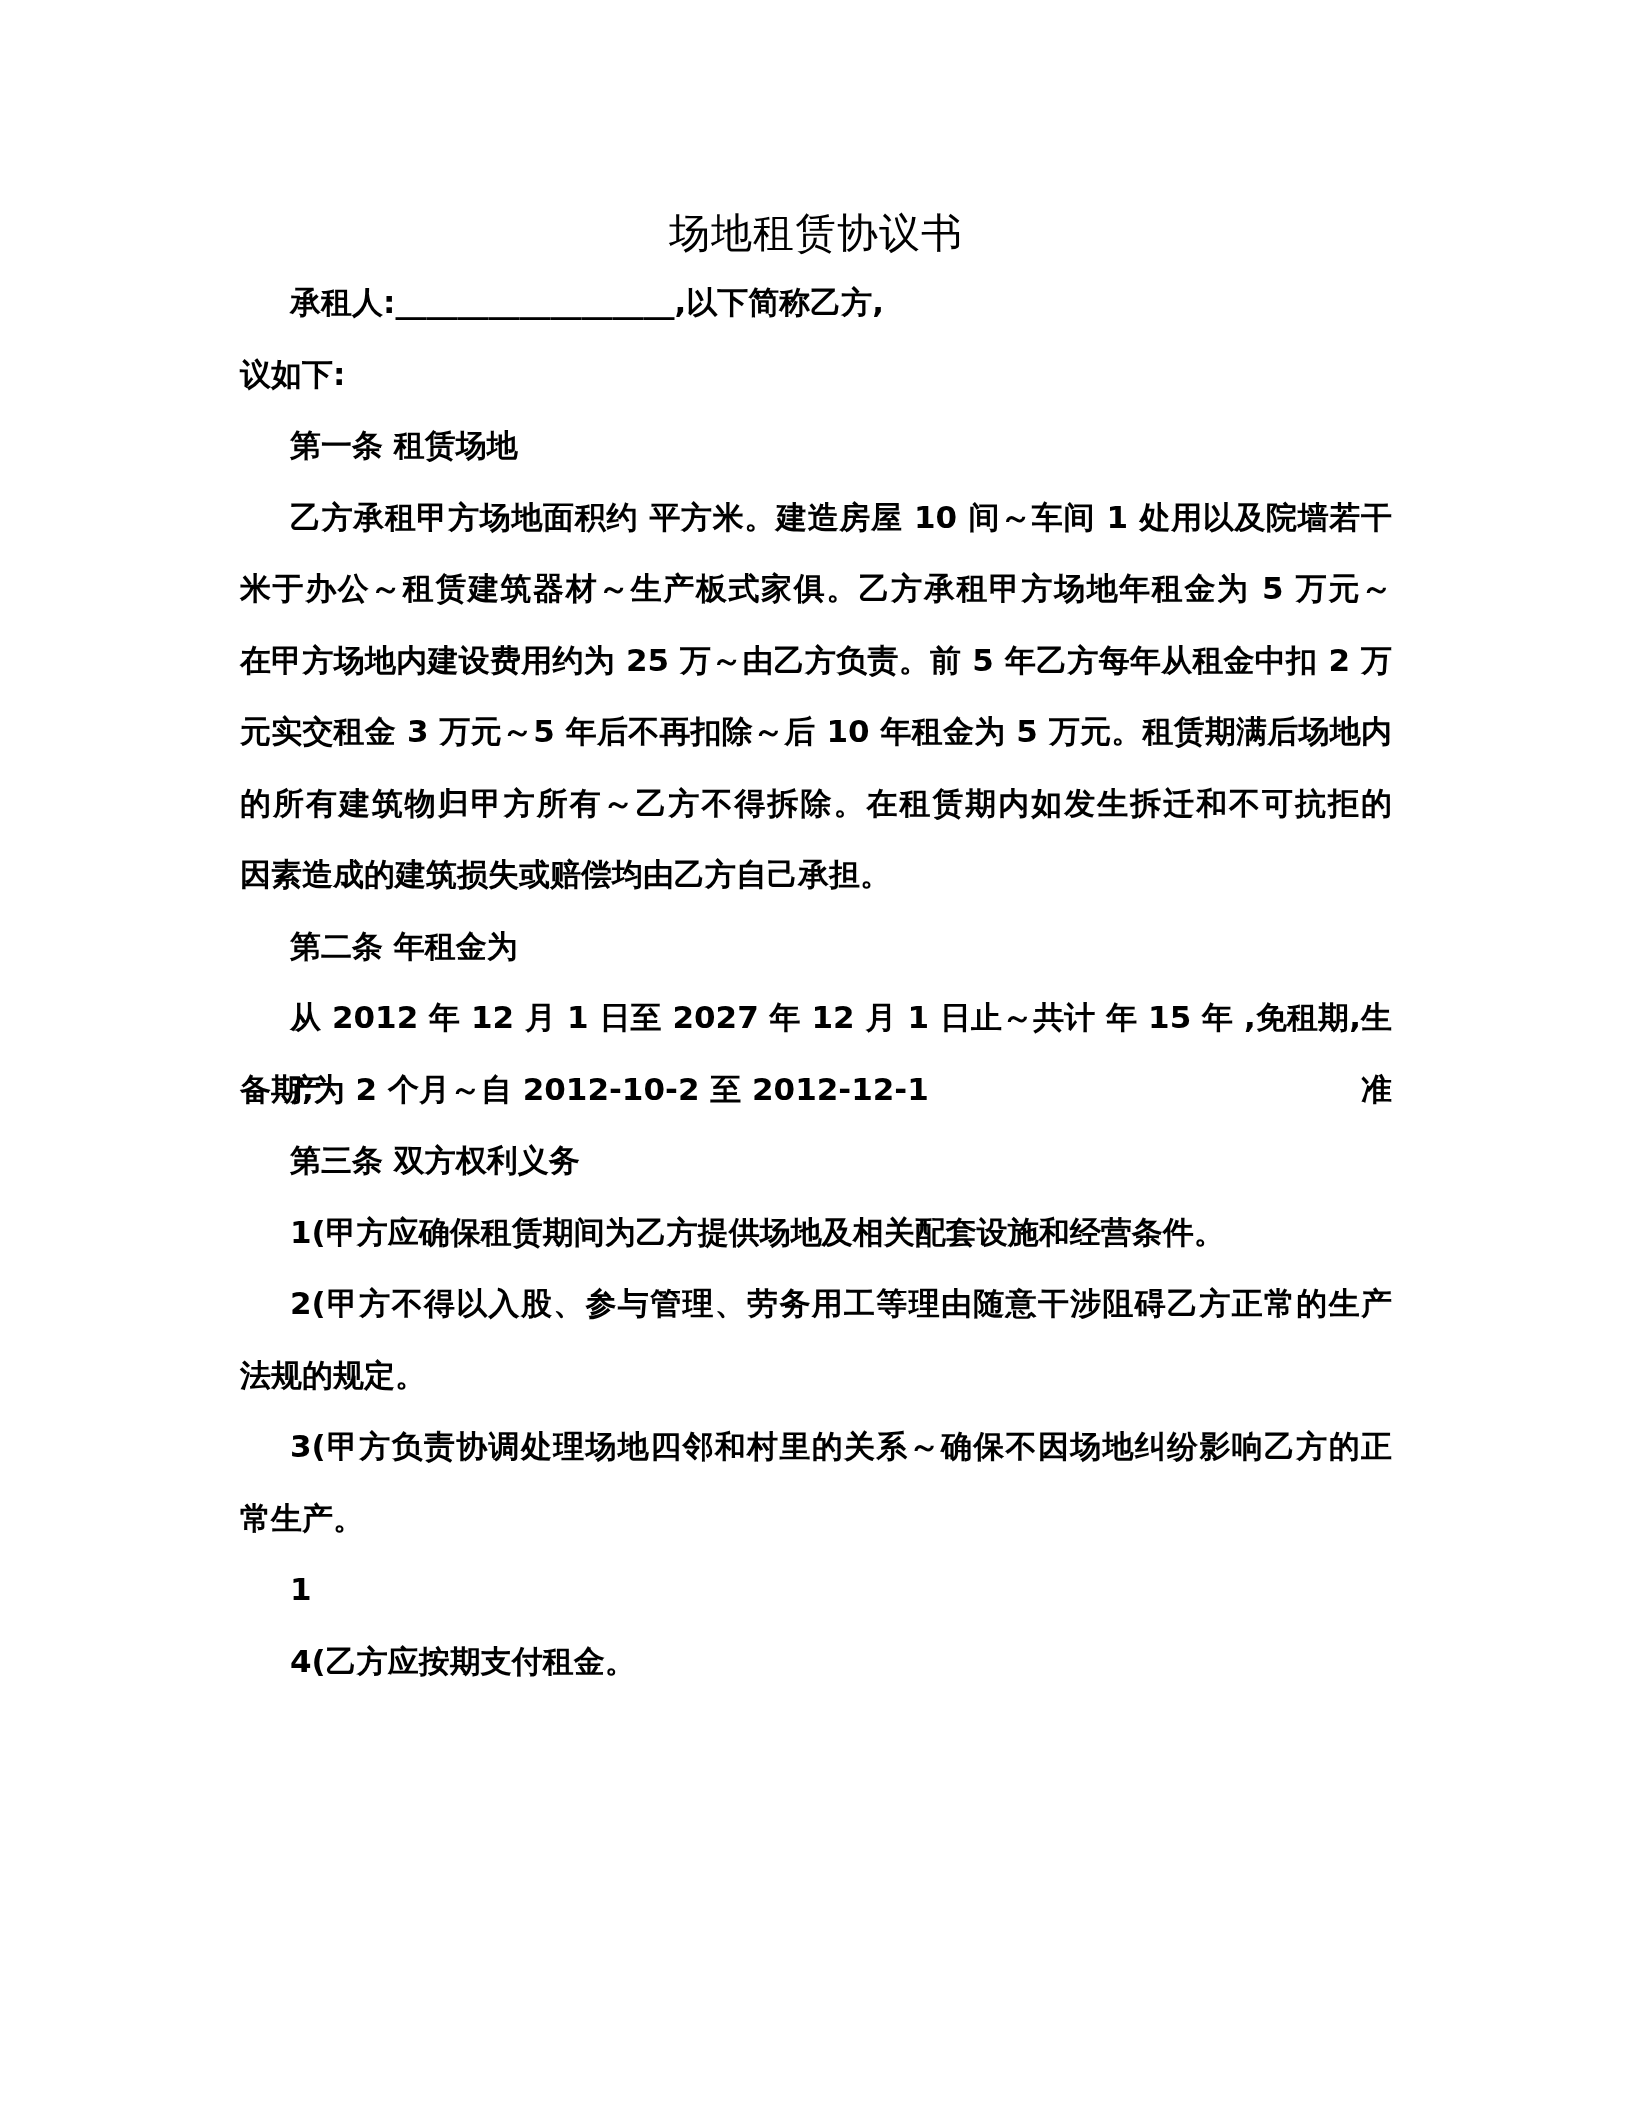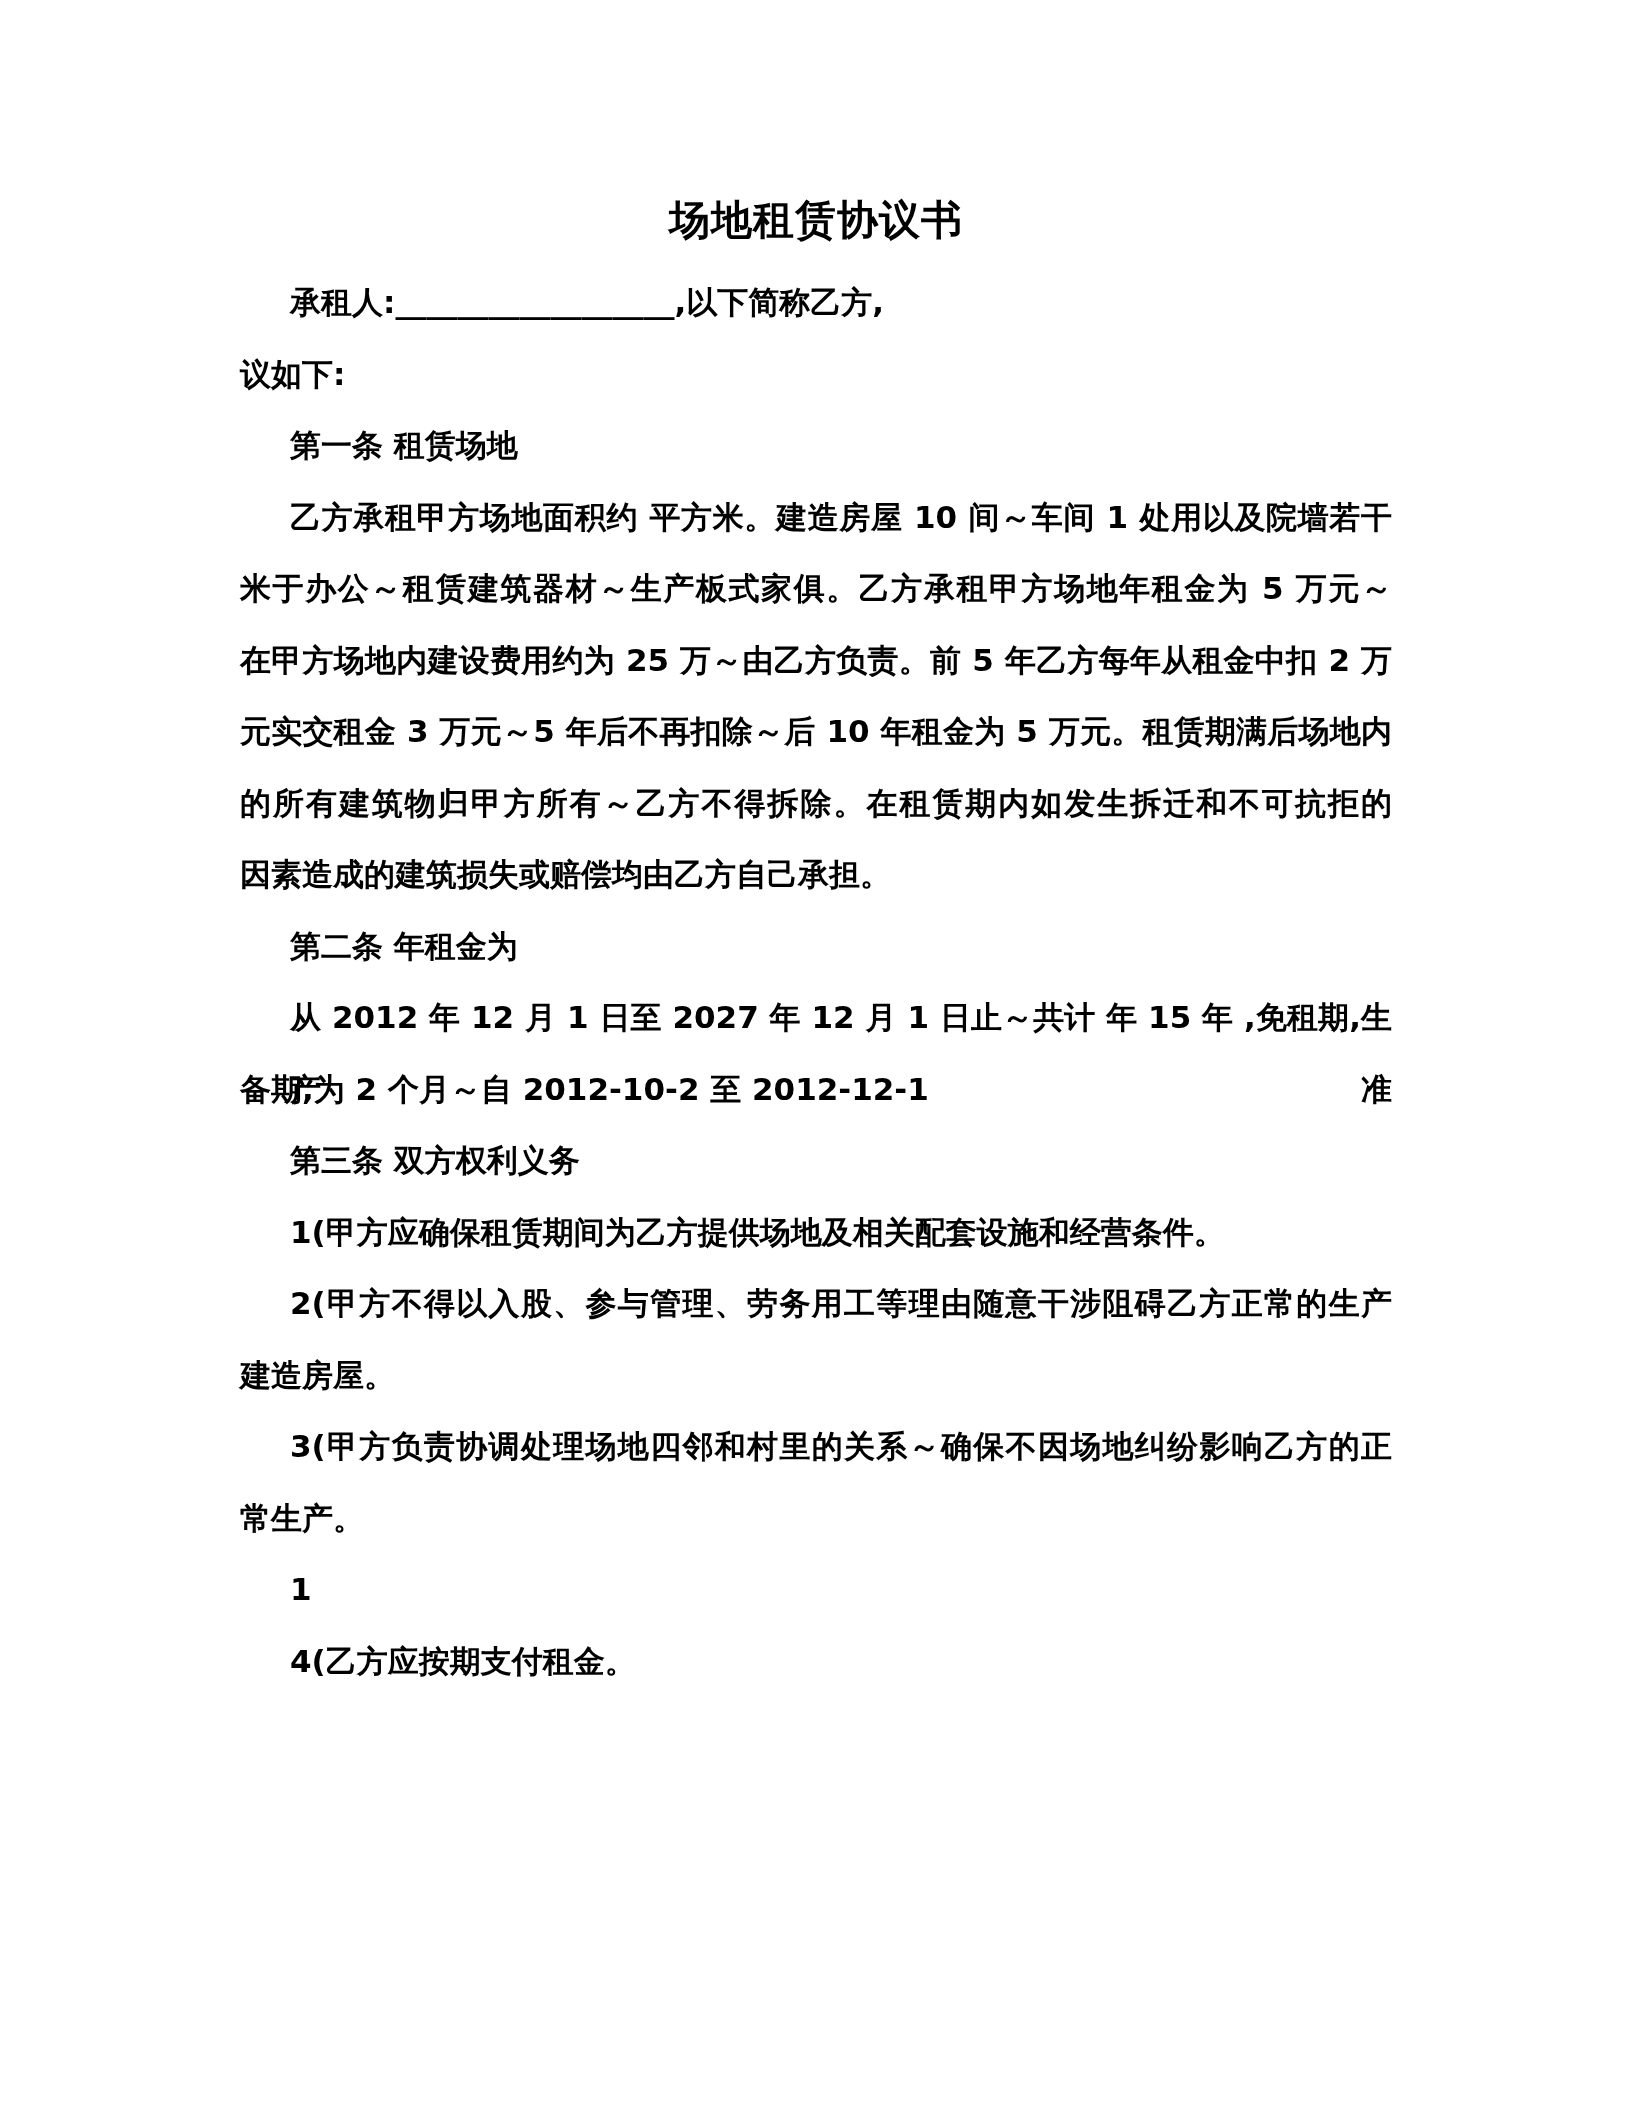"场地租赁协议书" .doc-title { font-weight: 700 -> 400; top: 191px -> 204px }
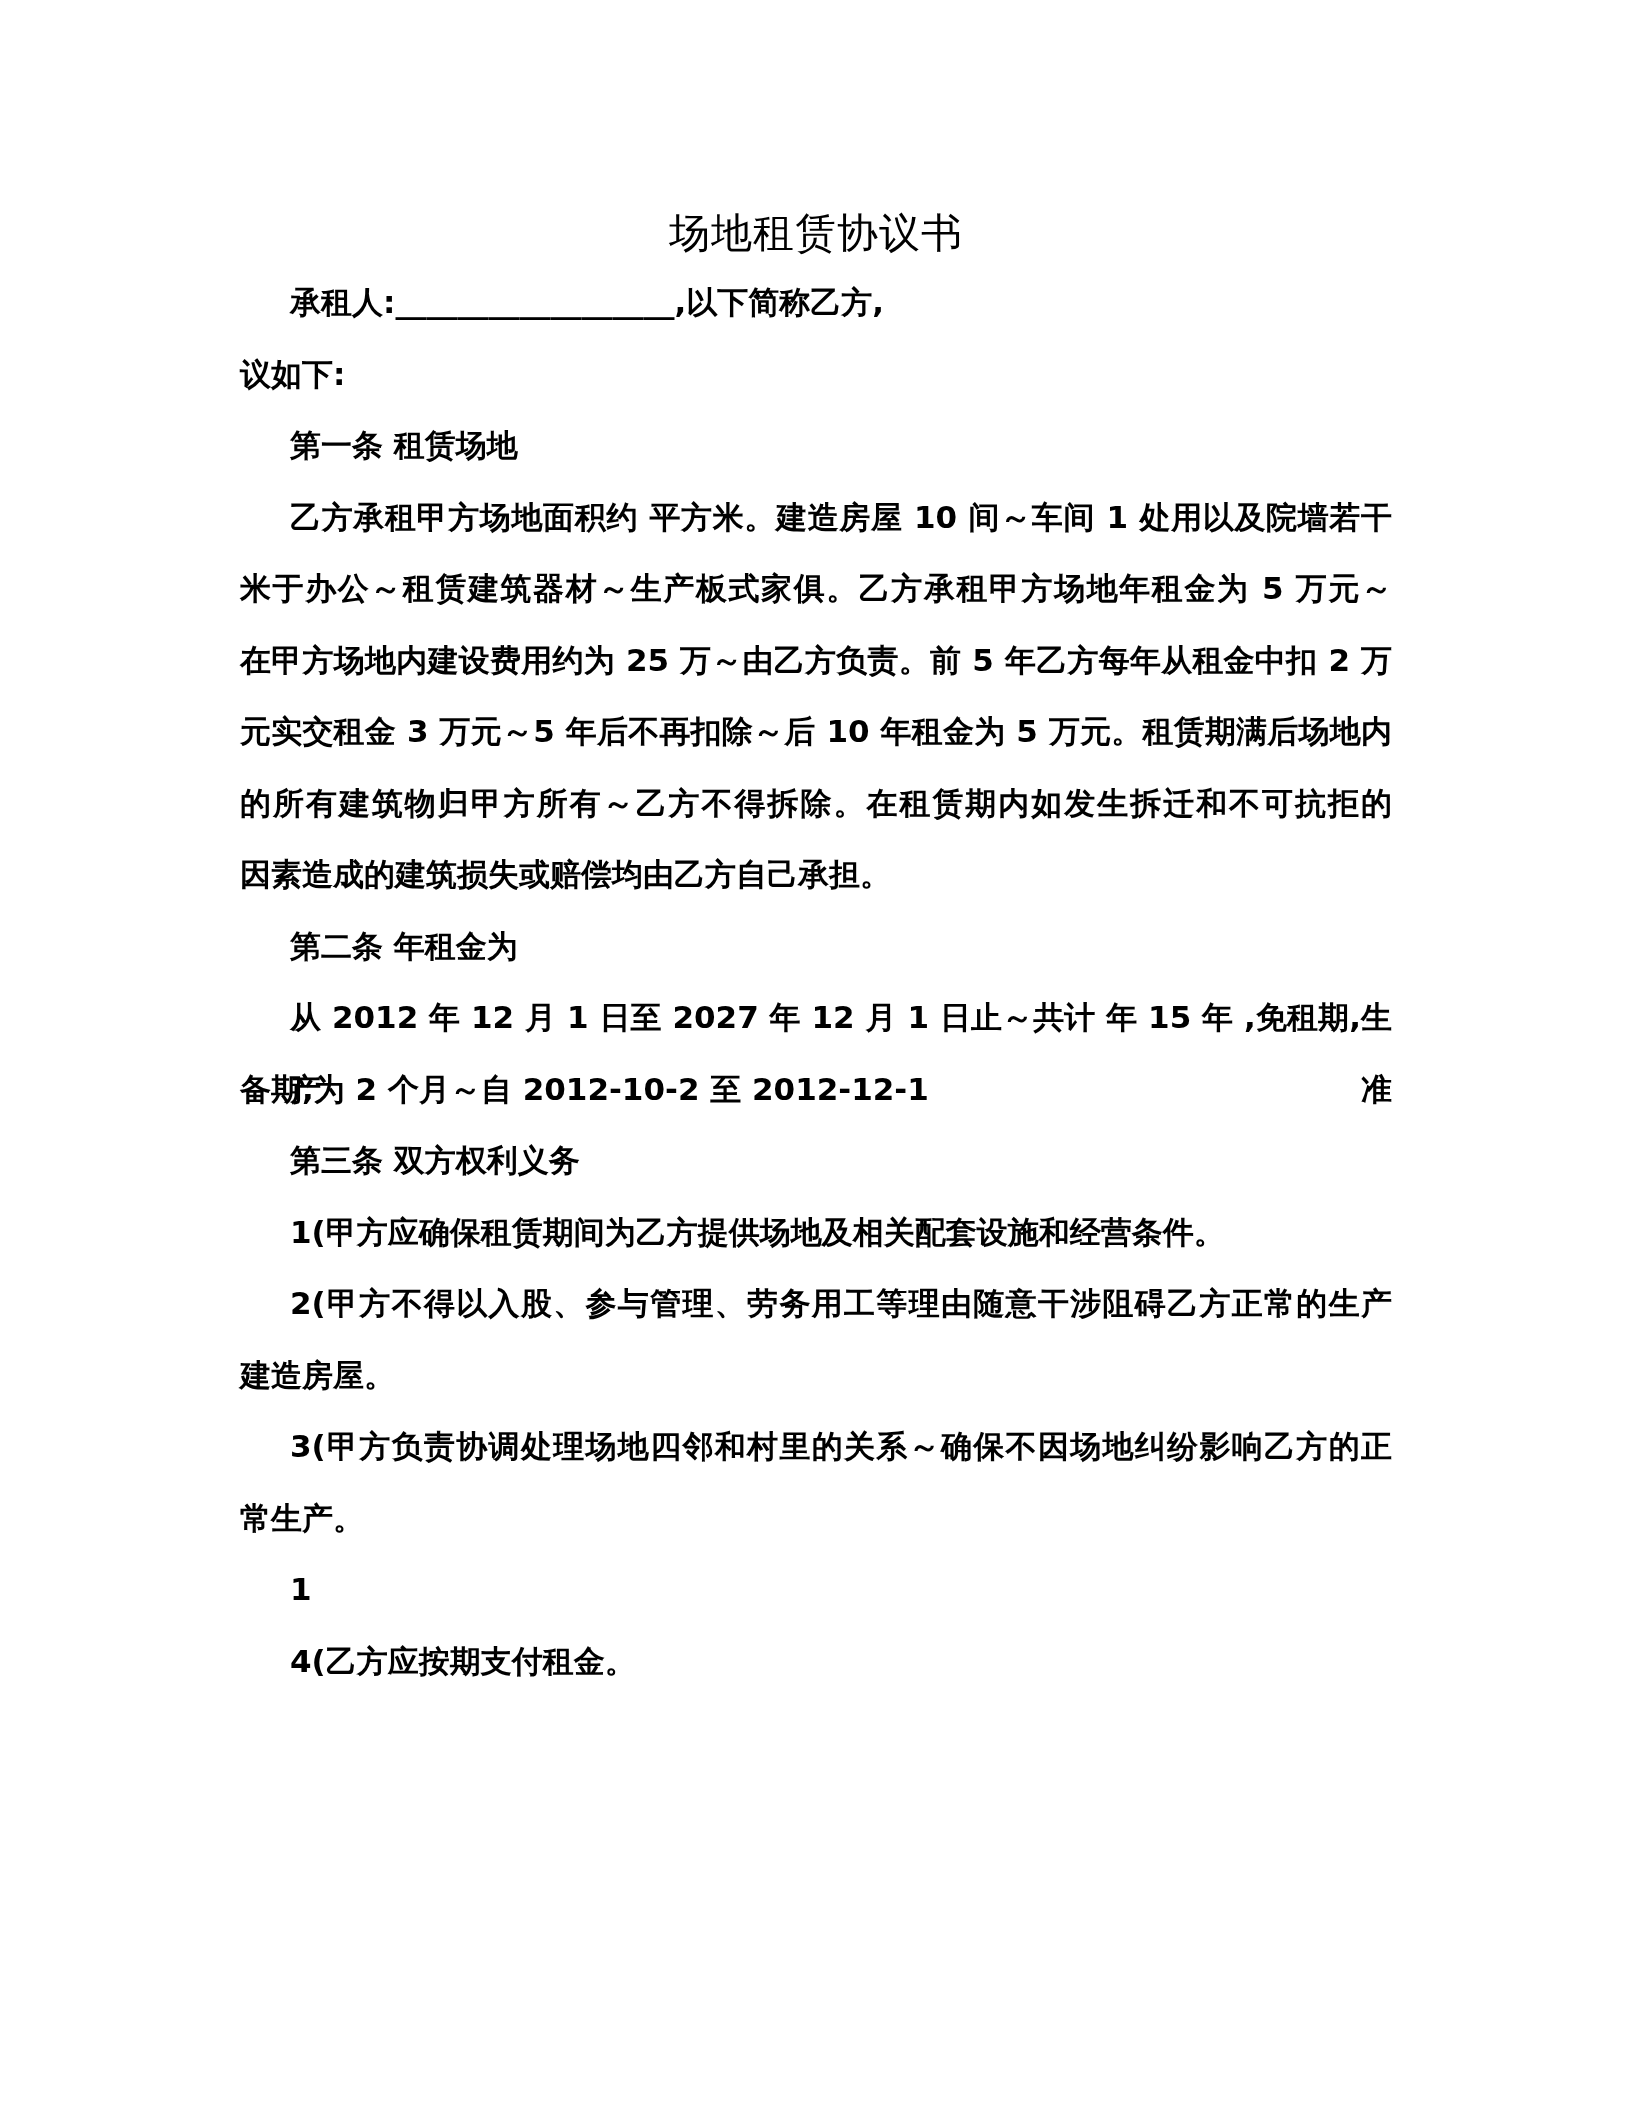"建造房屋。" div.line { text: 建造房屋 -> 法规的规定 }
